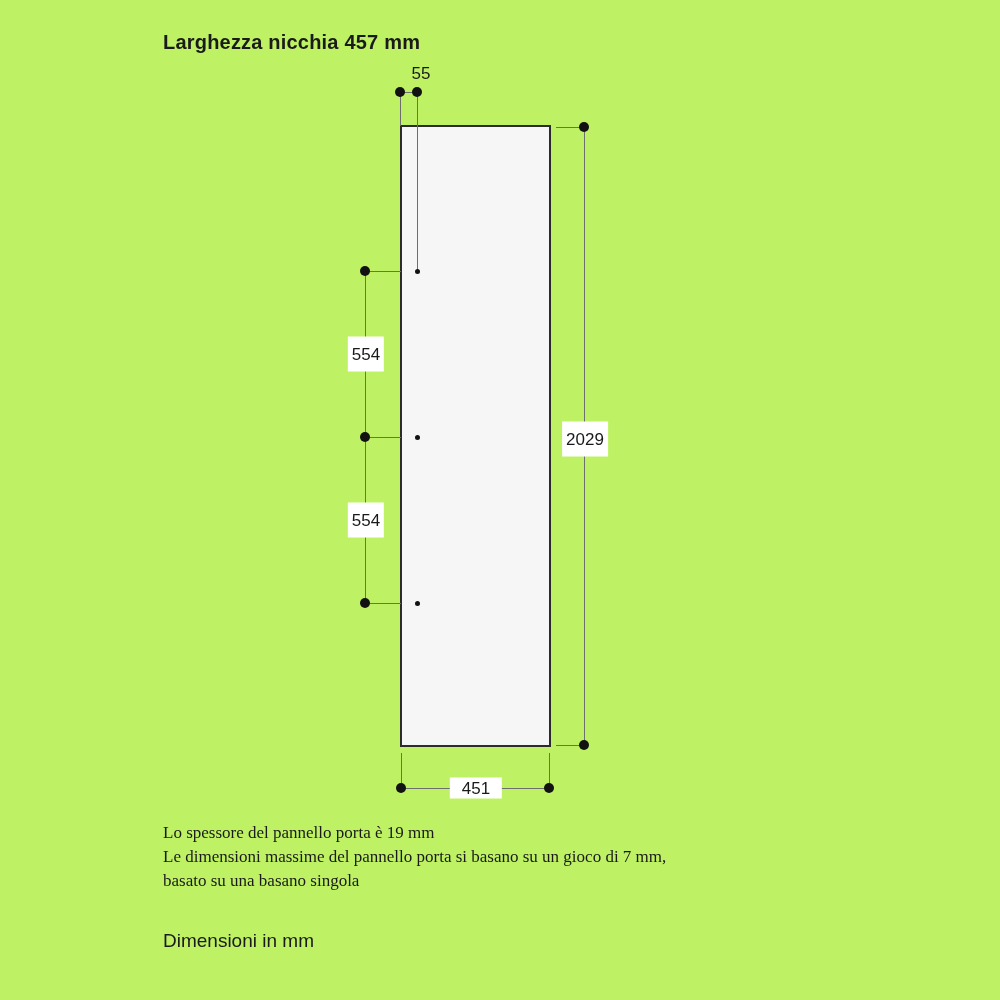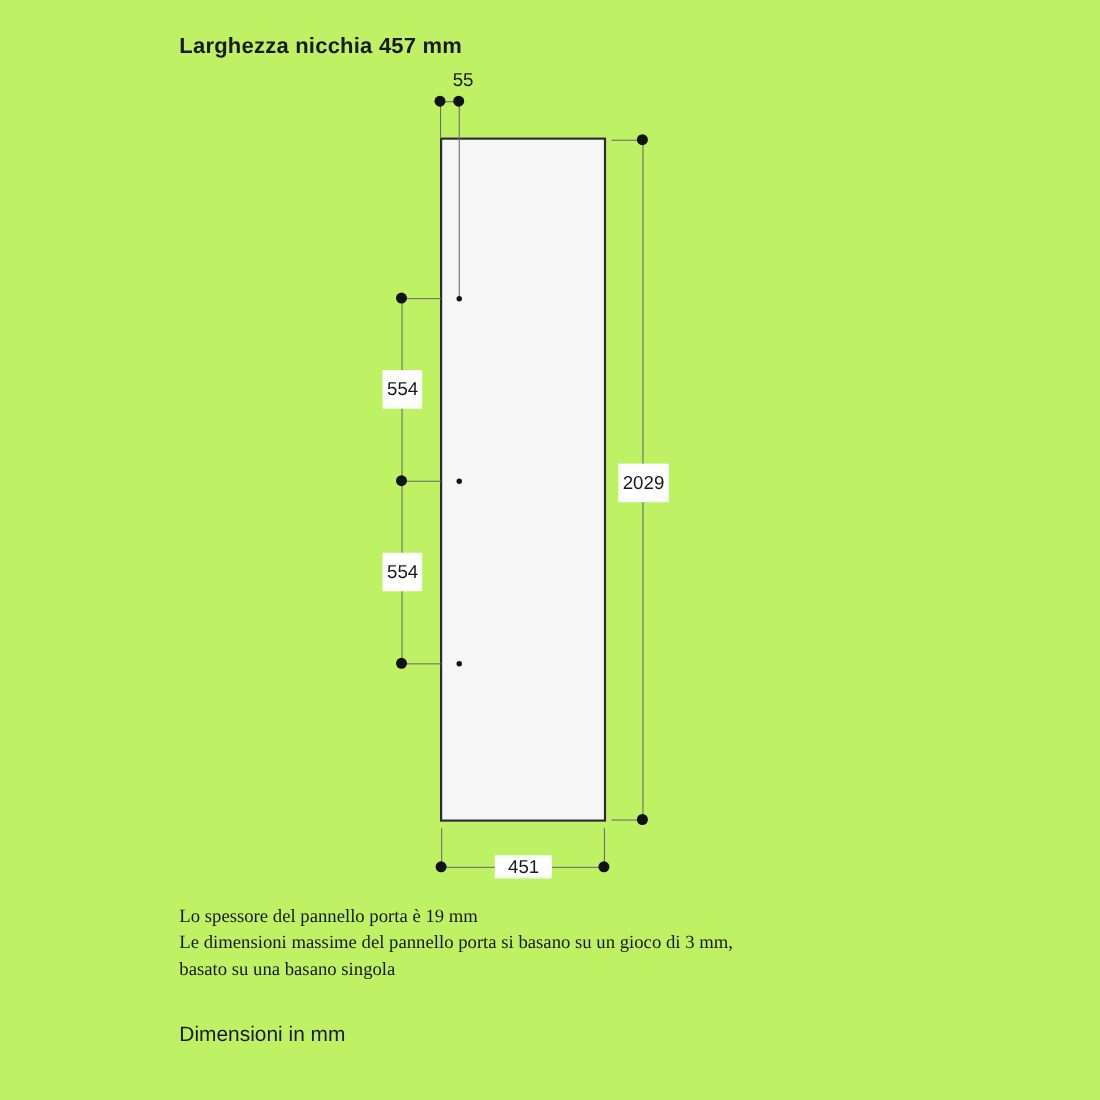"Le dimensioni massime del pannello" div { text: 3 -> 7 }
